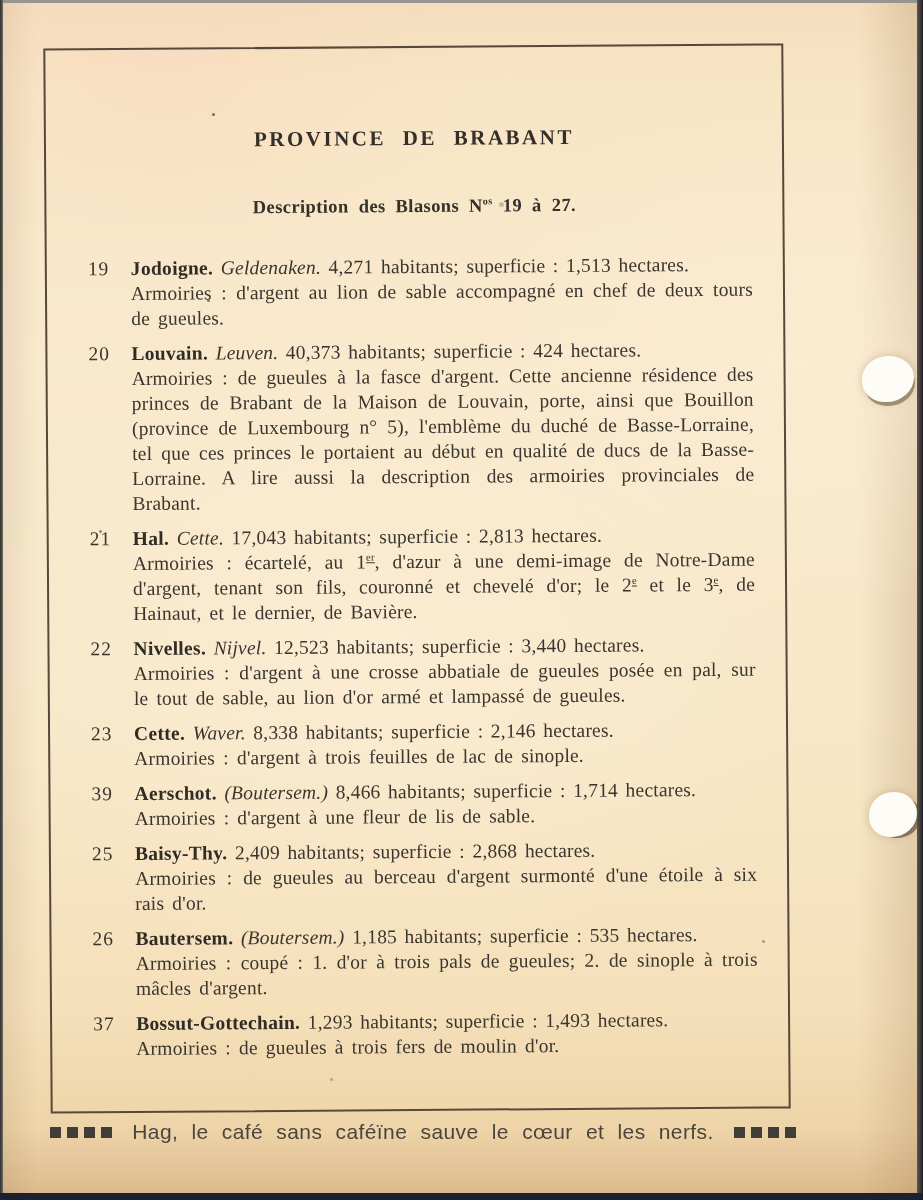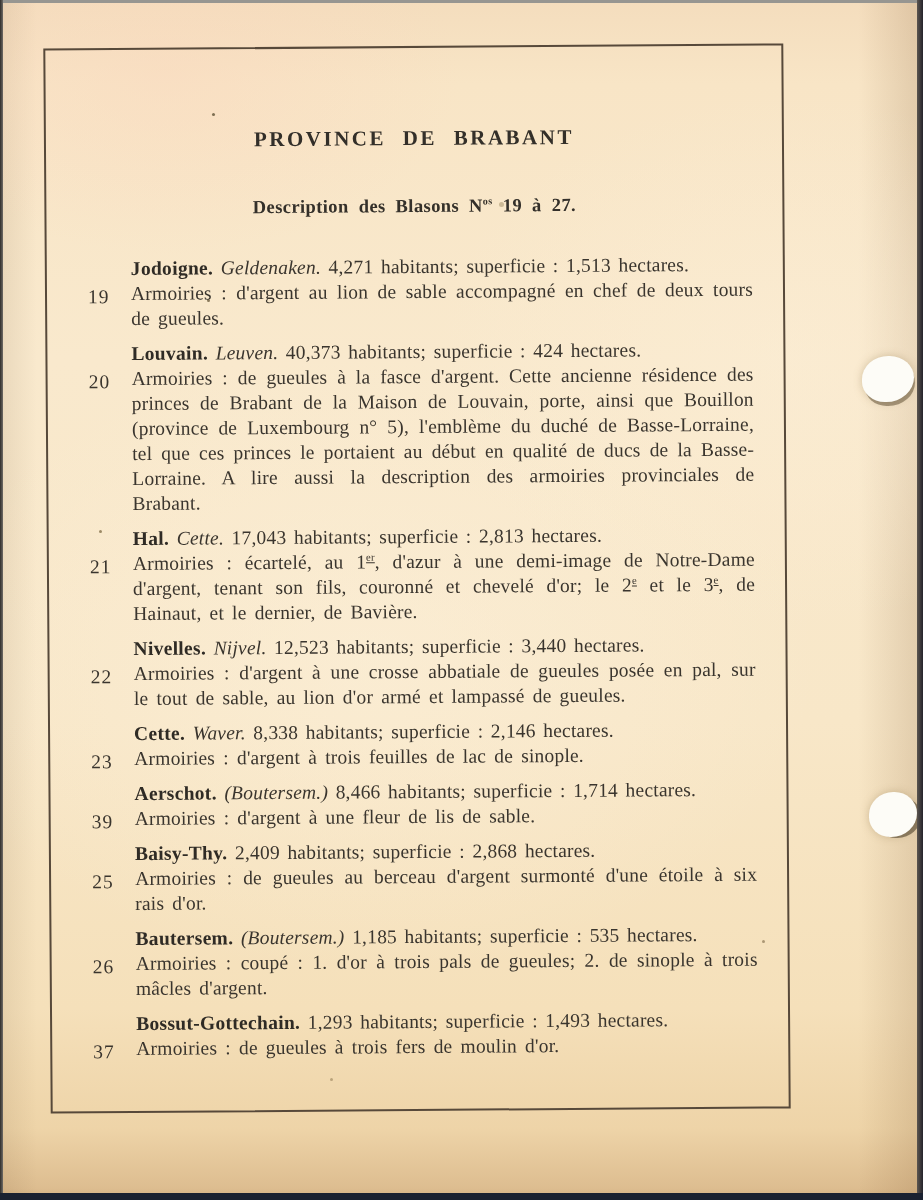"19" .entry-number { margin-top: 28px -> none }
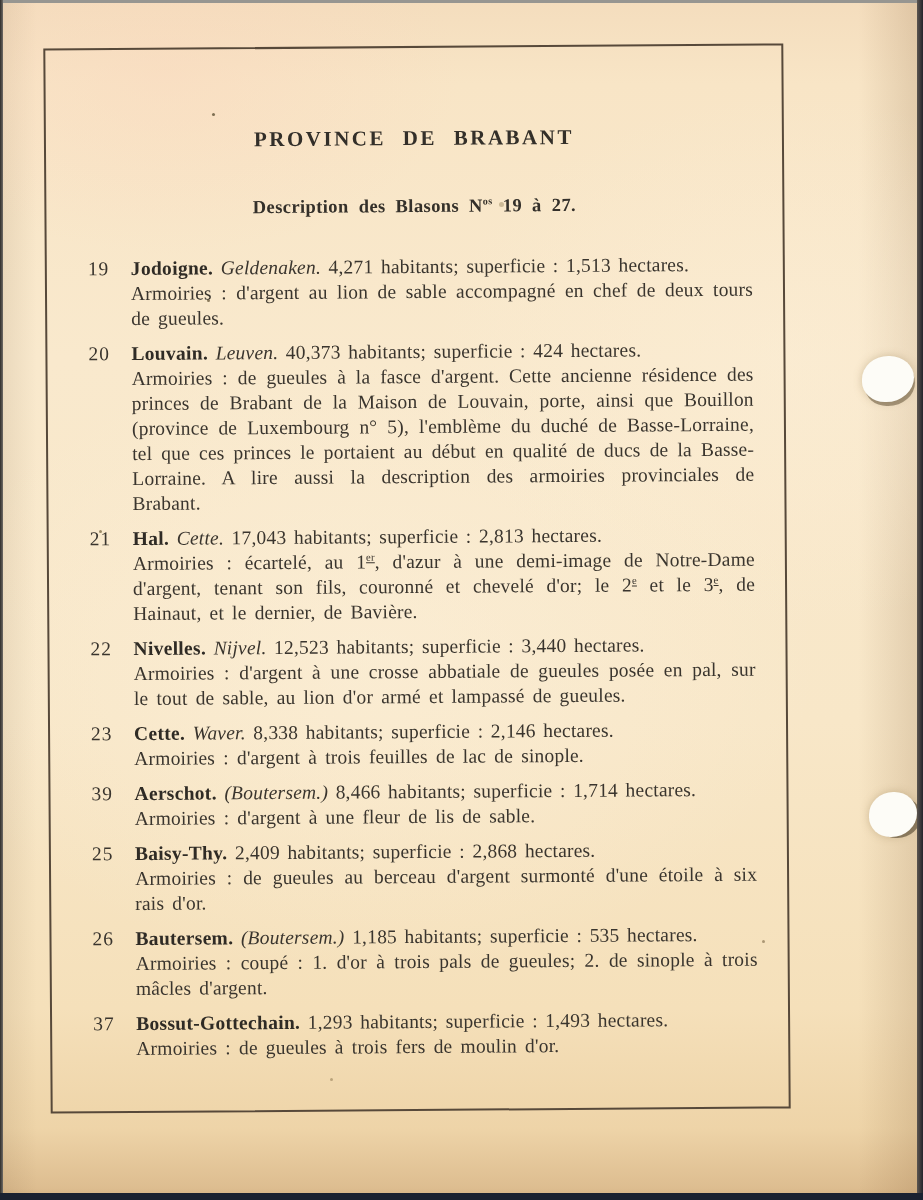"Hag, le café sans caféïne" div.advert { html: none -> <div> <span> <span></span> <span></span> <span></span> <span></span> </span> <span>Hag, le café sans caféïne sauve le cœur et les nerfs.</span> <span> <span></span> <span></span> <span></span> <span></span> </span> </div> }
